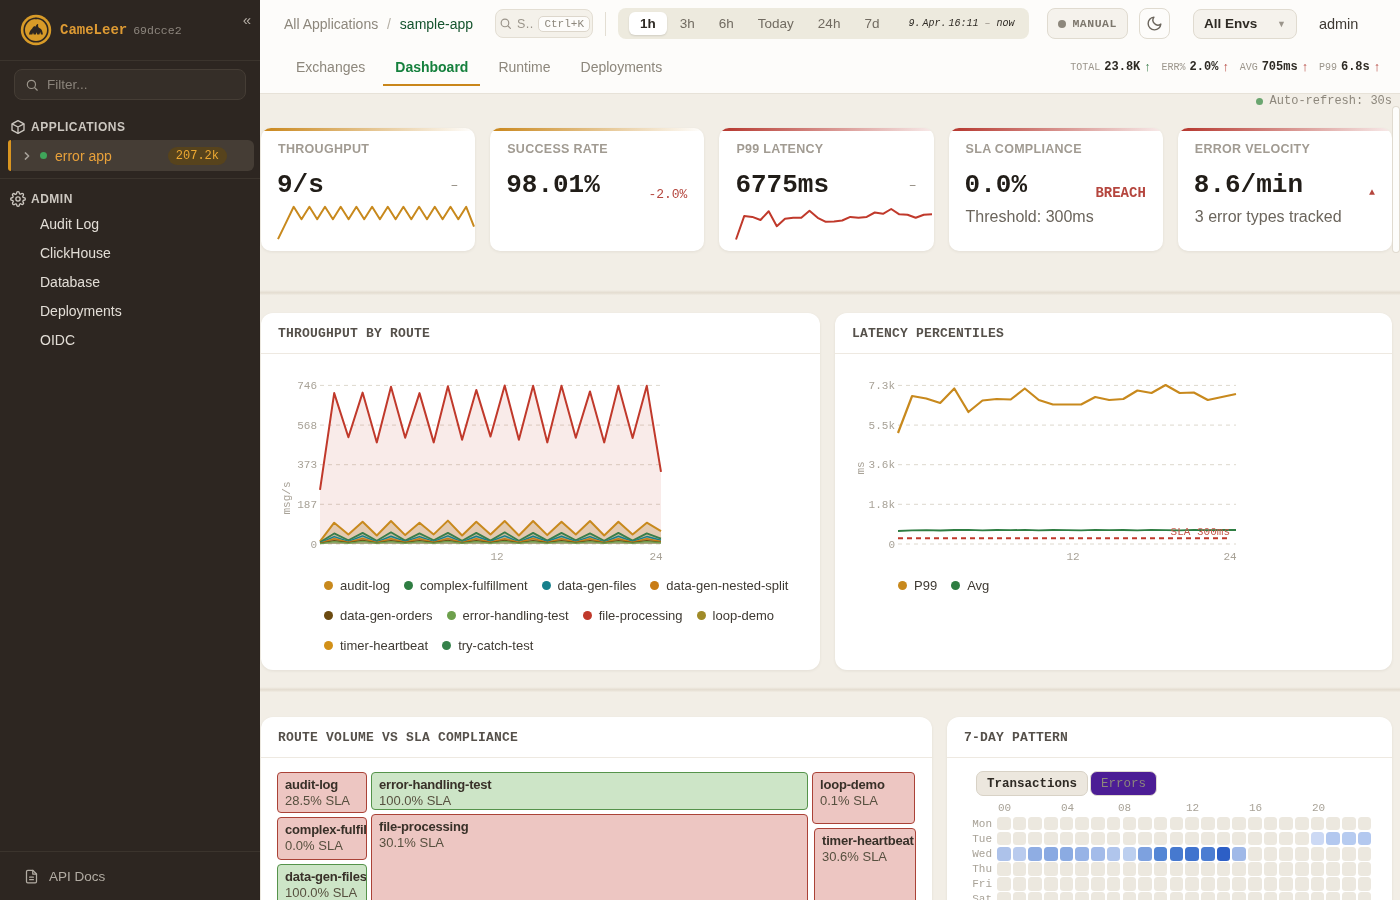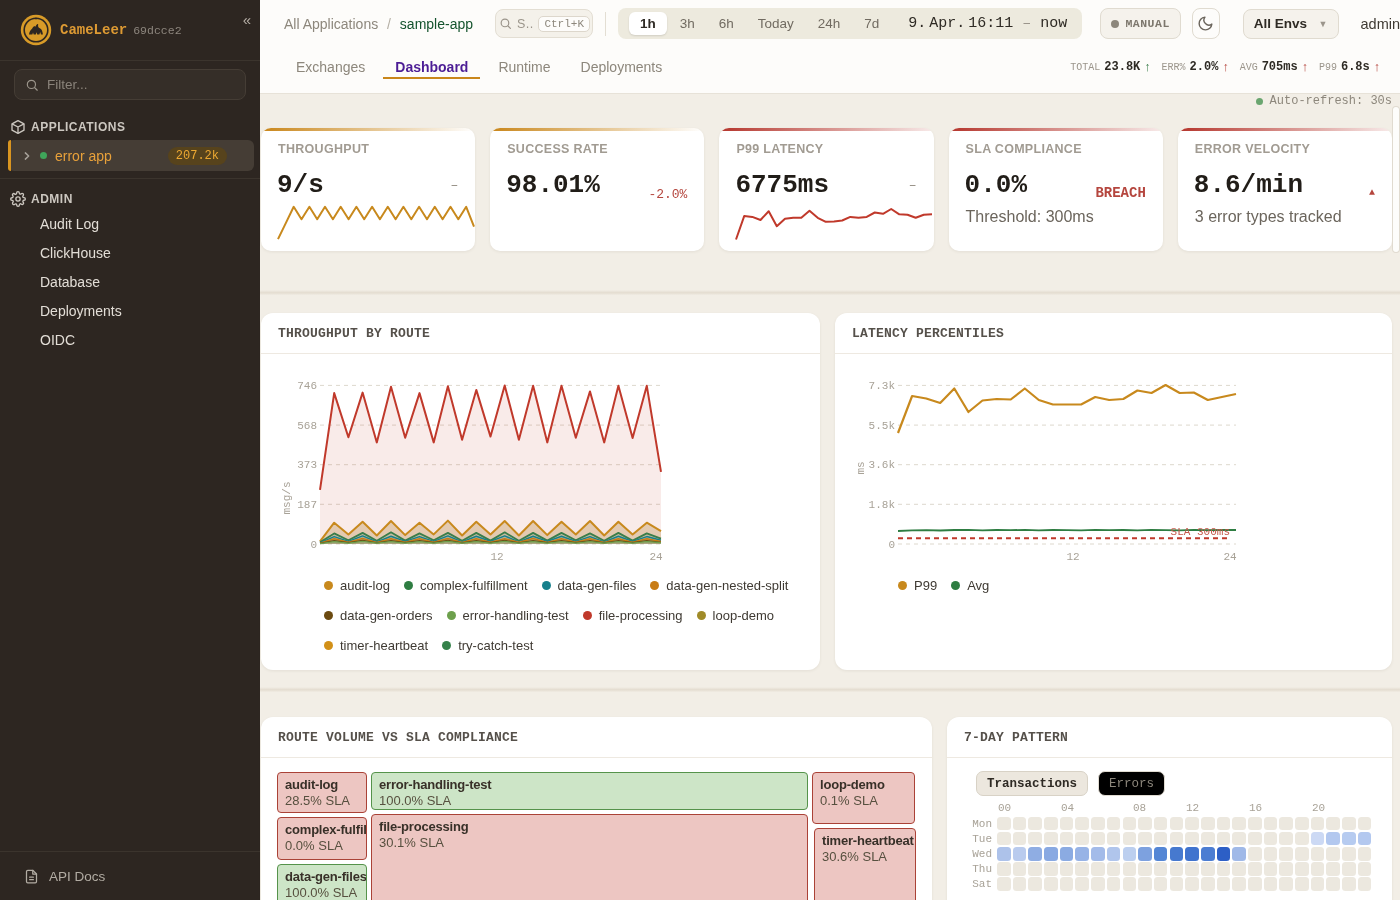"9. Apr. 16:11 – now" .segdate { font-size: 15px -> 10px; font-style: none -> italic }
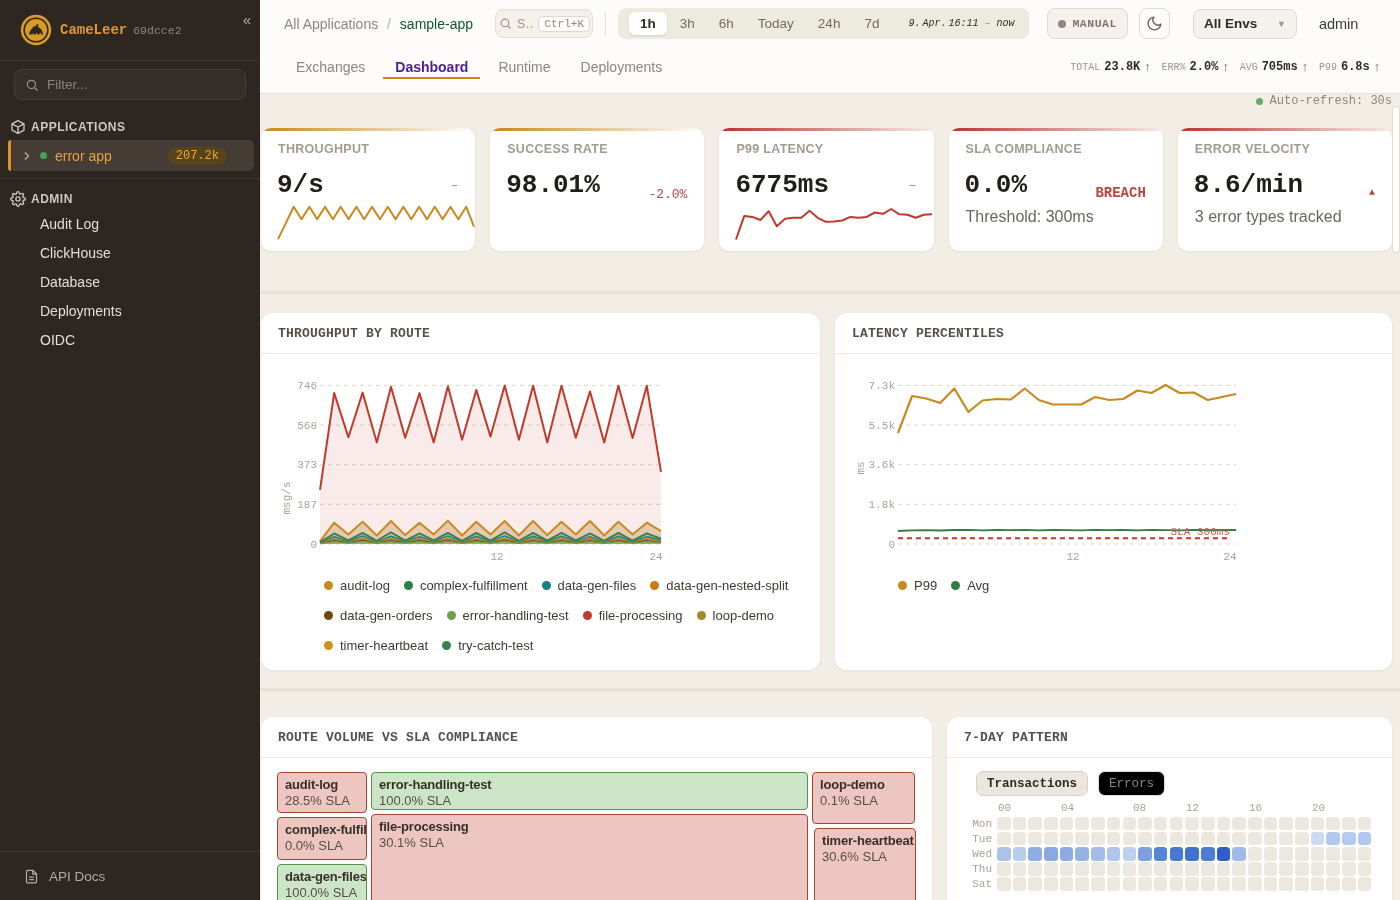"Dashboard" .tab.on { color: #4c1d95 -> #15803d; padding-bottom: 2px -> 9px }
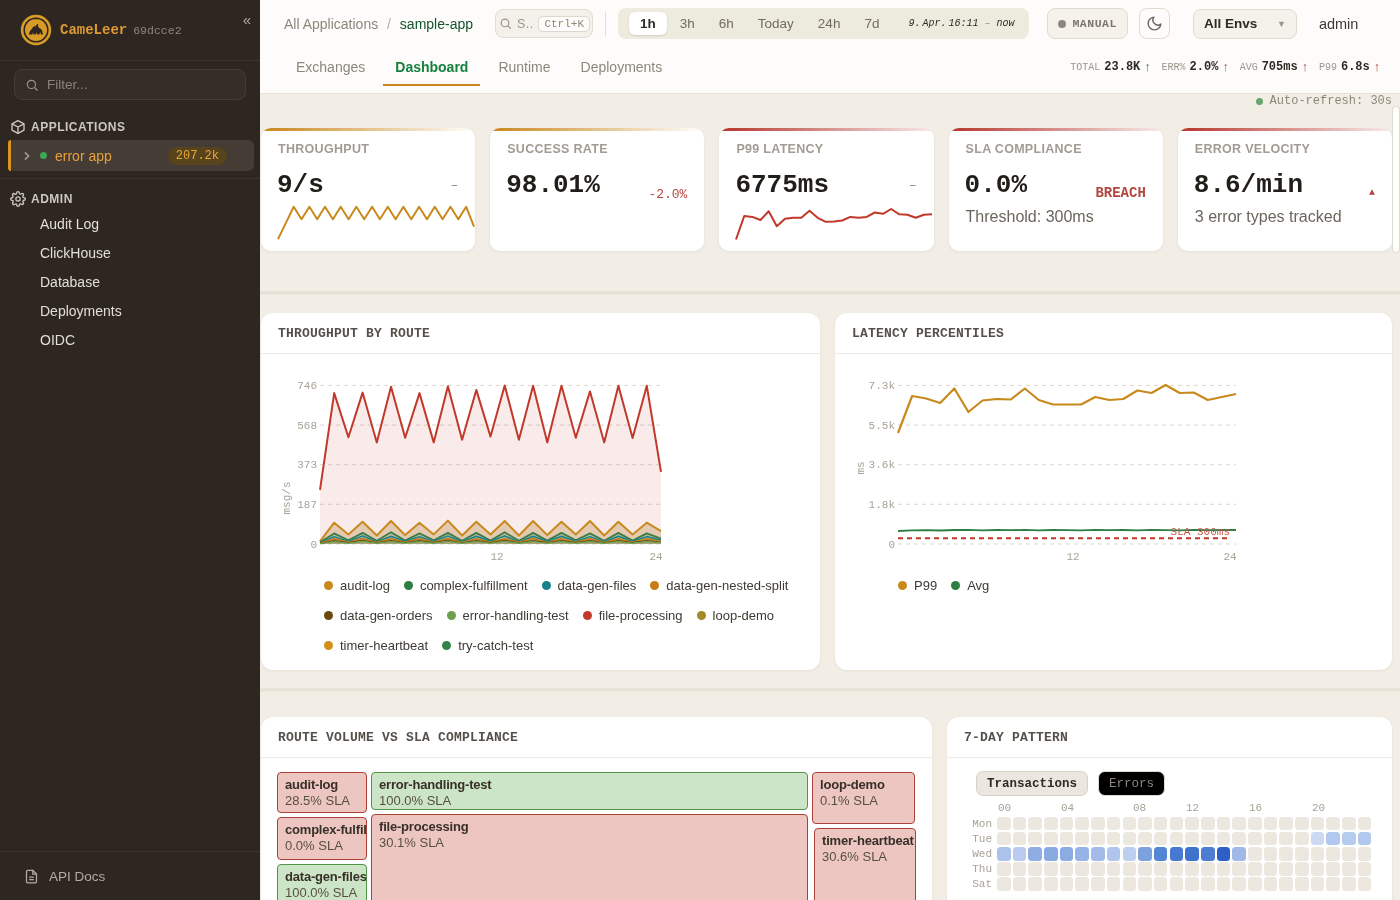"Transactions" .tabs7 { gap: 10px -> 2px }
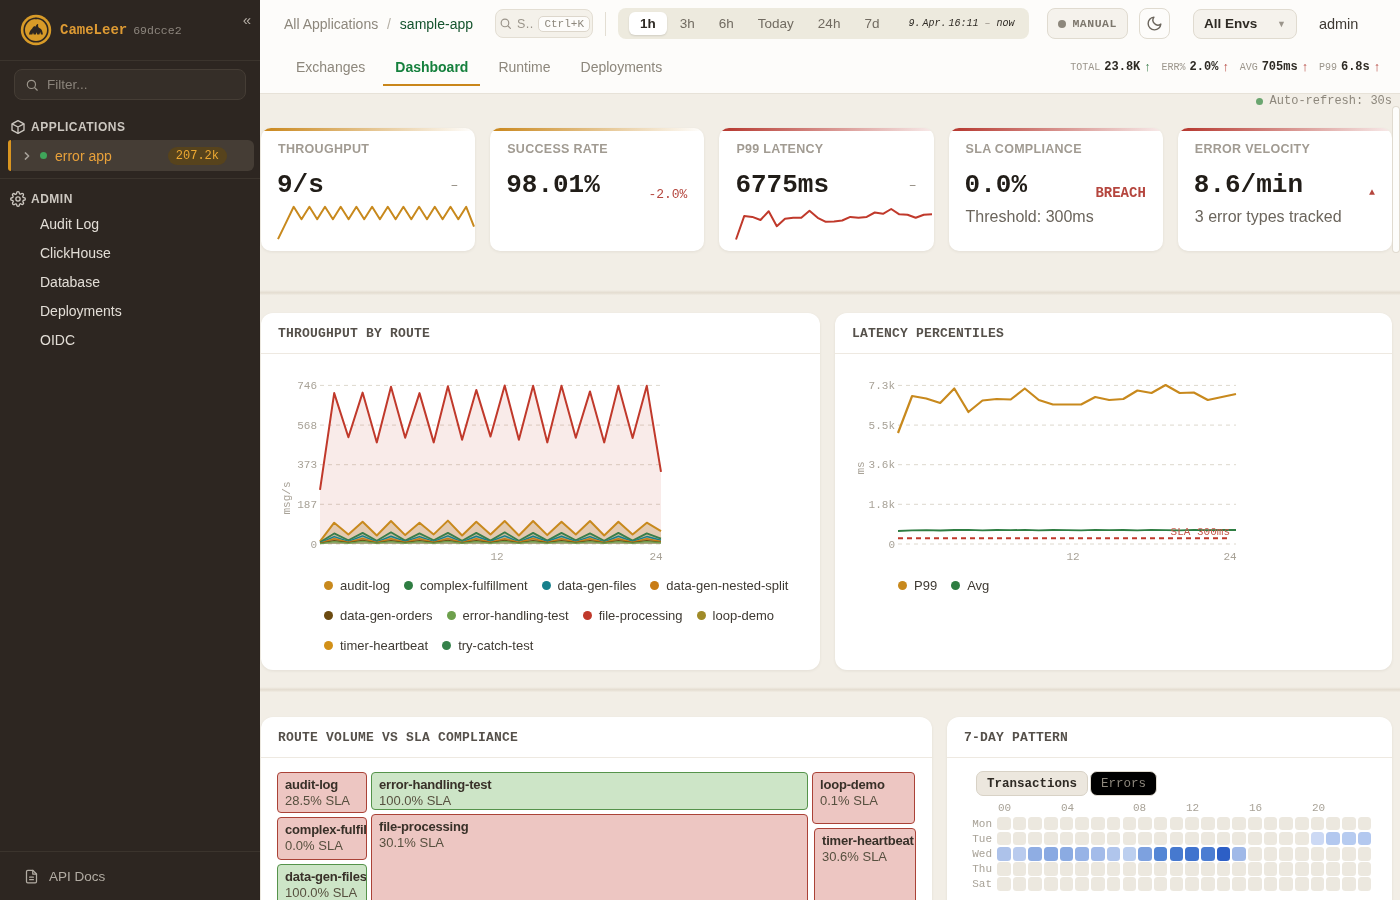"Errors" .t7.off { background: #000000 -> #4c1d95 }
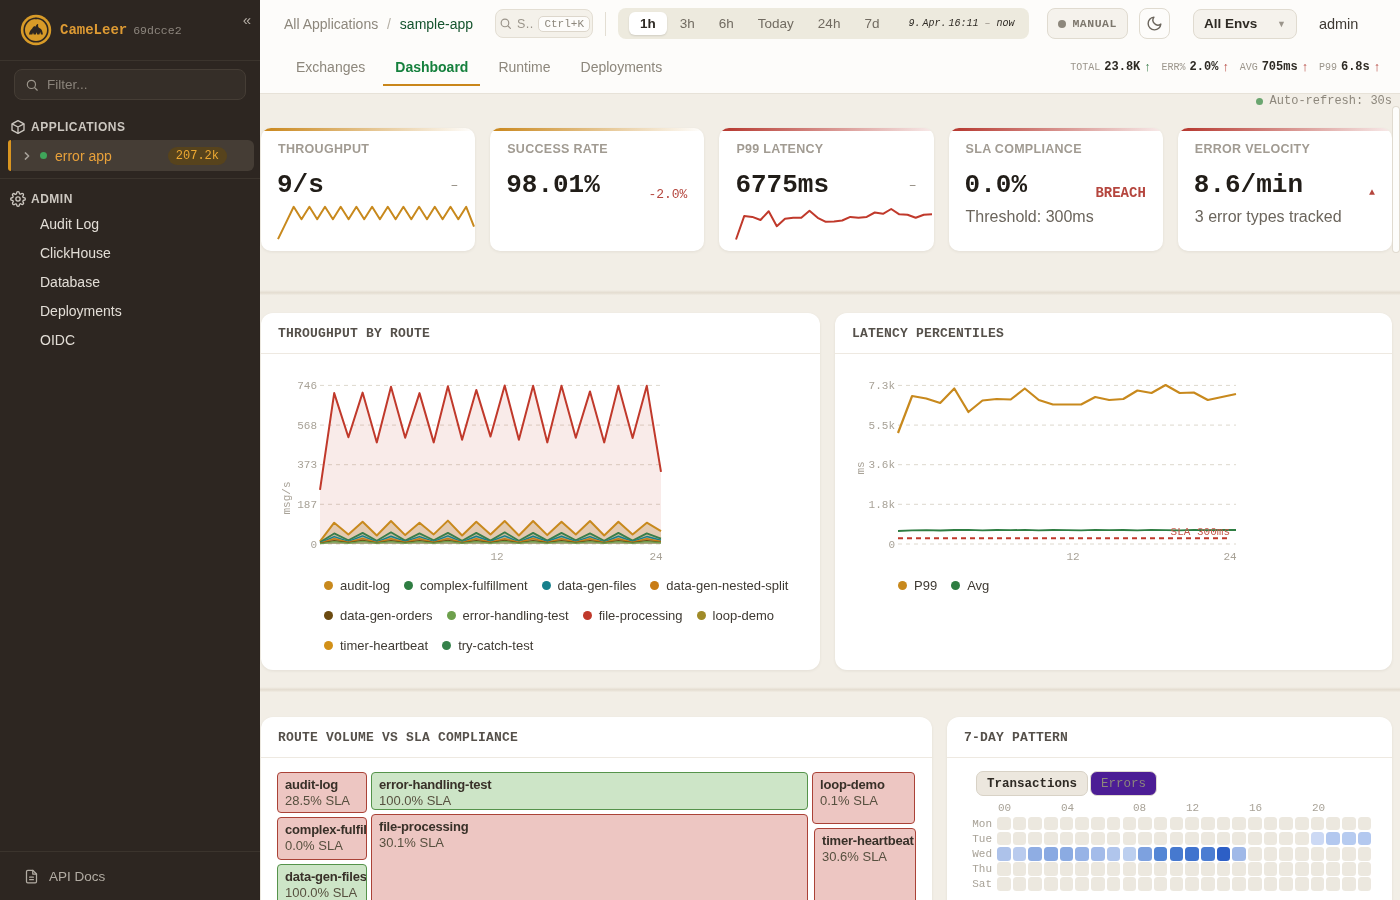"08" b { left: 186px -> 171px }
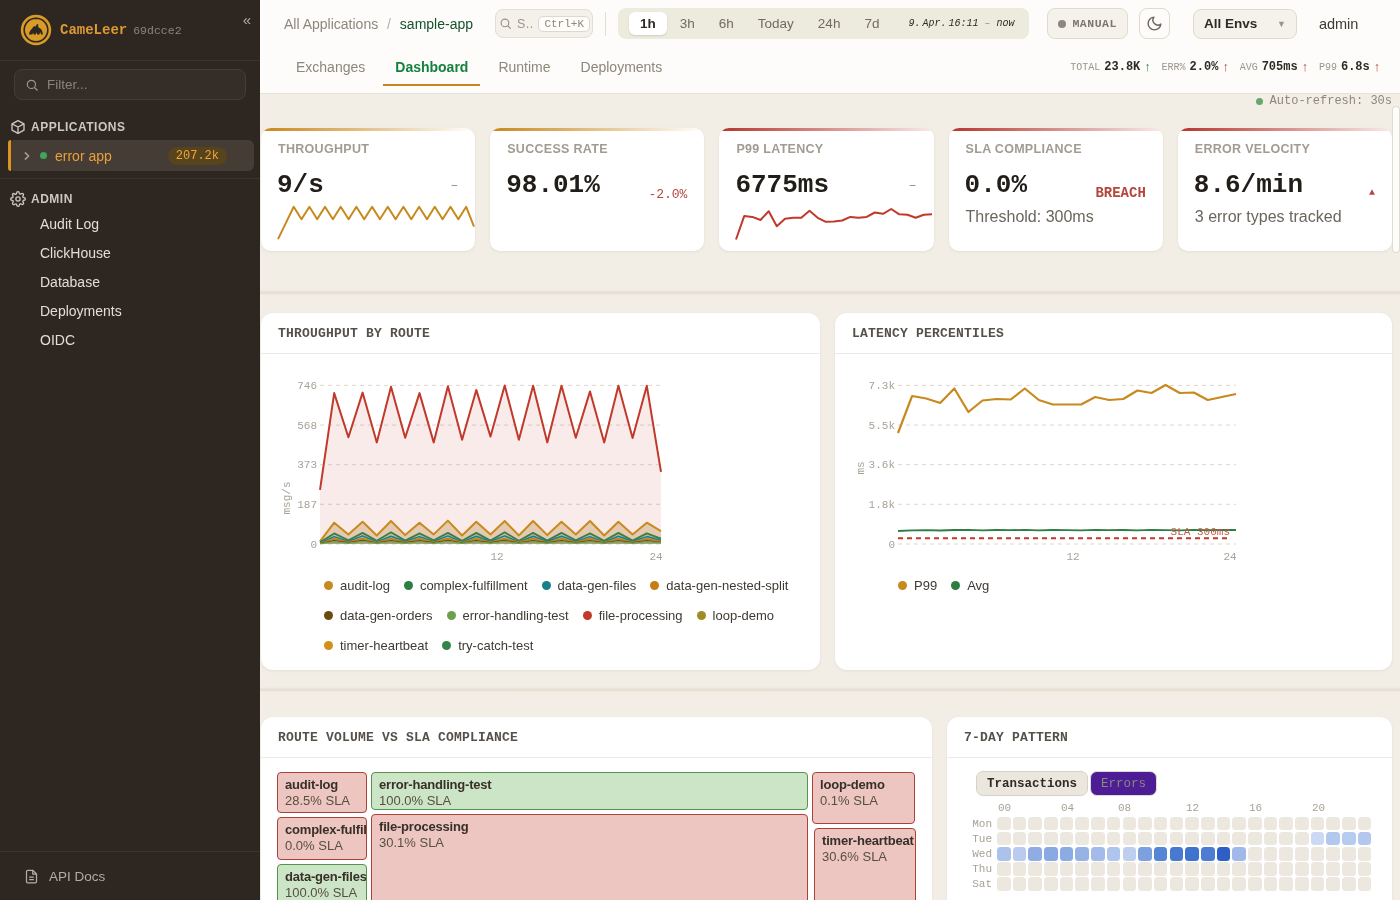"Fri" div.hm-row { html: none -> <div> <span>Fri</span> <i></i> <i></i> <i></i> <i></i> <i></i> <i></i> <i></i> <i></i> <i></i> <i></i> <i></i> <i></i> <i></i> <i></i> <i></i> <i></i> <i></i> <i></i> <i></i> <i></i> <i></i> <i></i> <i></i> <i></i> </div> }
